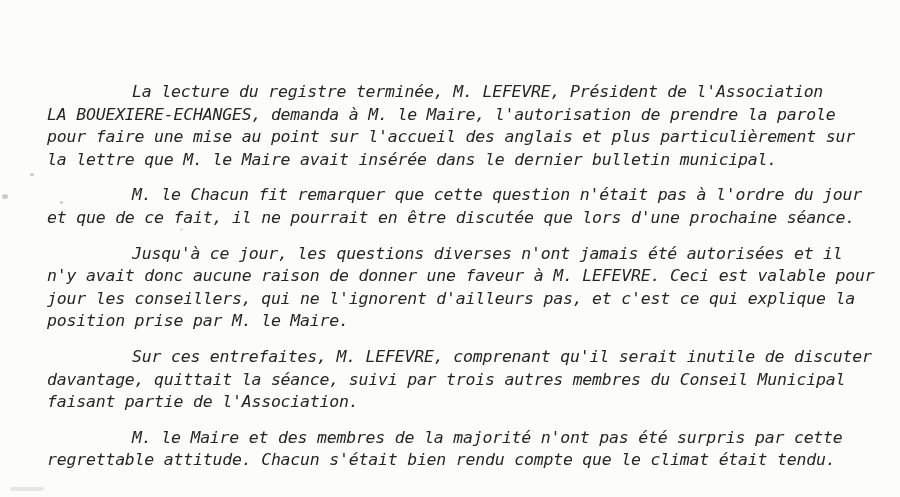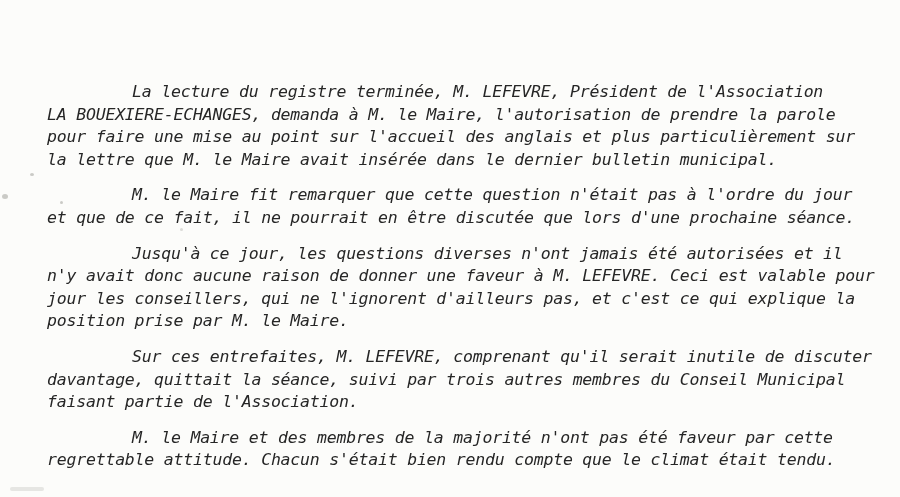"M. le Maire fit remarquer" span.line { text: Maire -> Chacun }
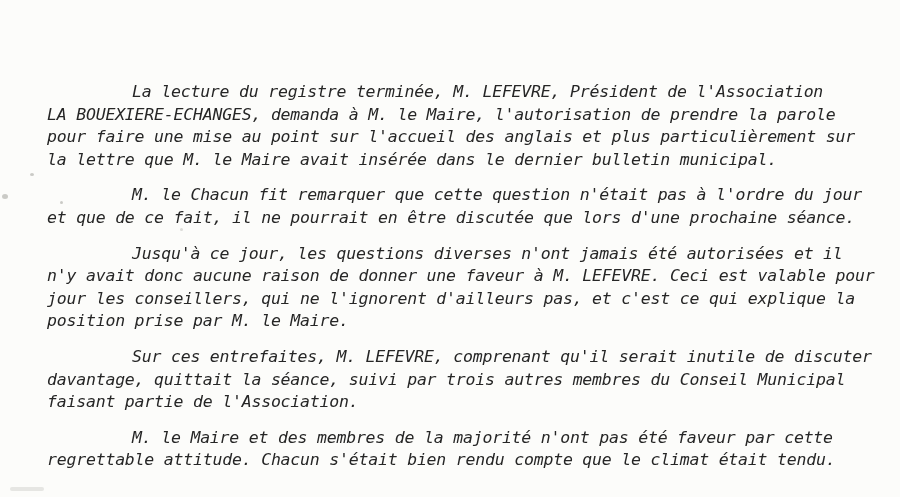"M. le Maire et des" span.line { text: faveur -> surpris }
